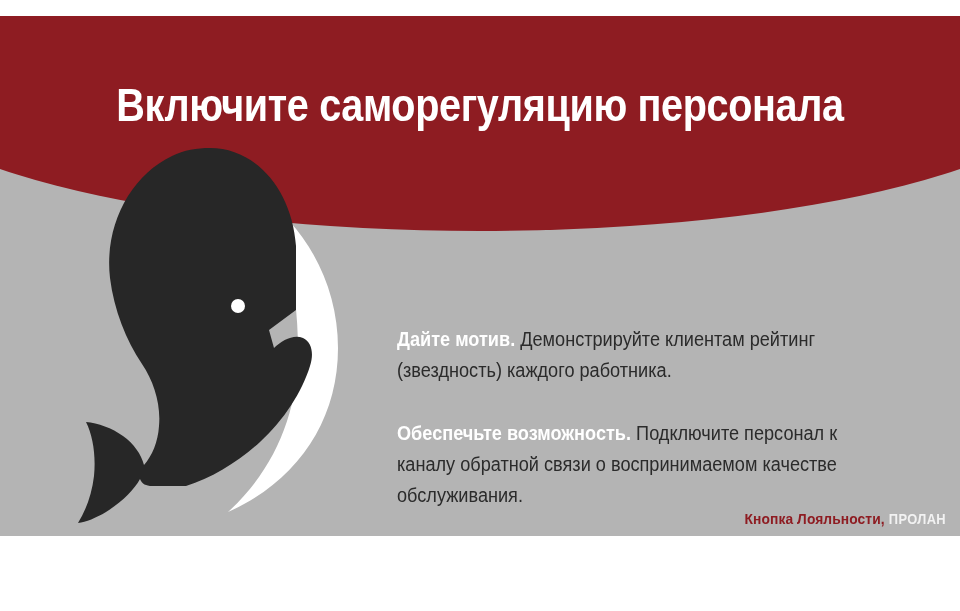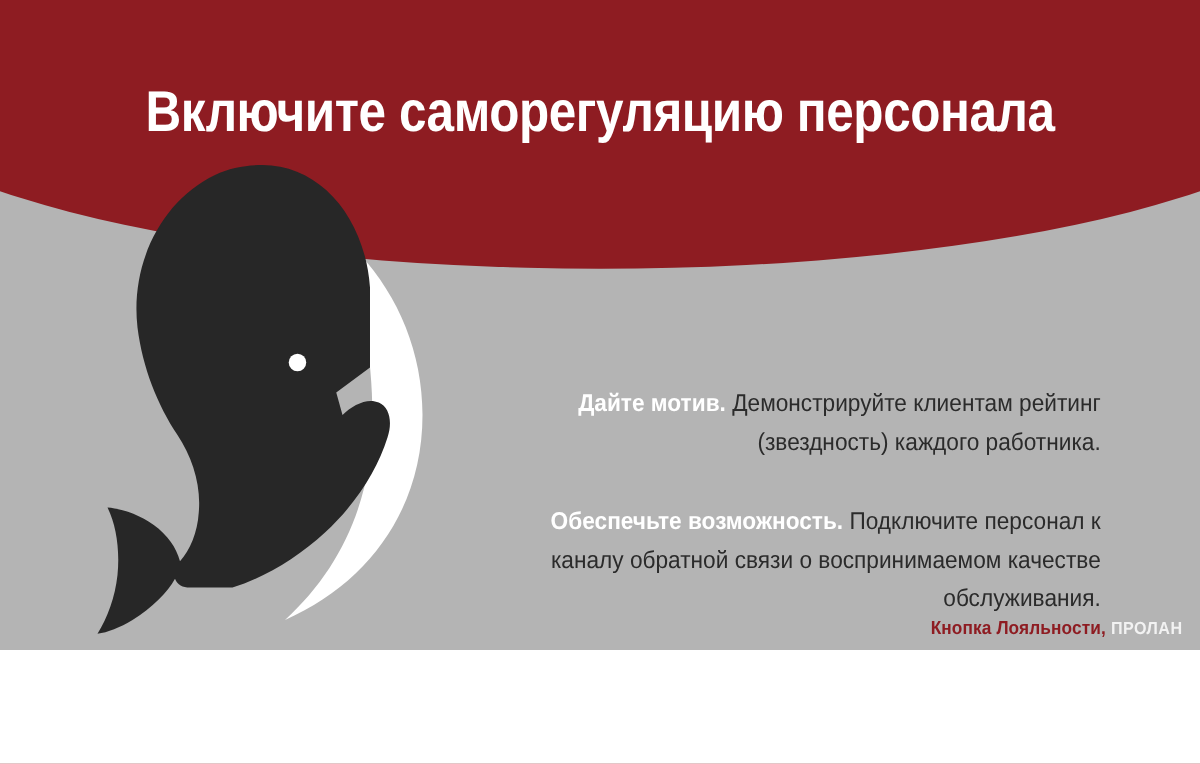"Включите саморегуляцию персонала" #slide { margin-top: none -> 16px }
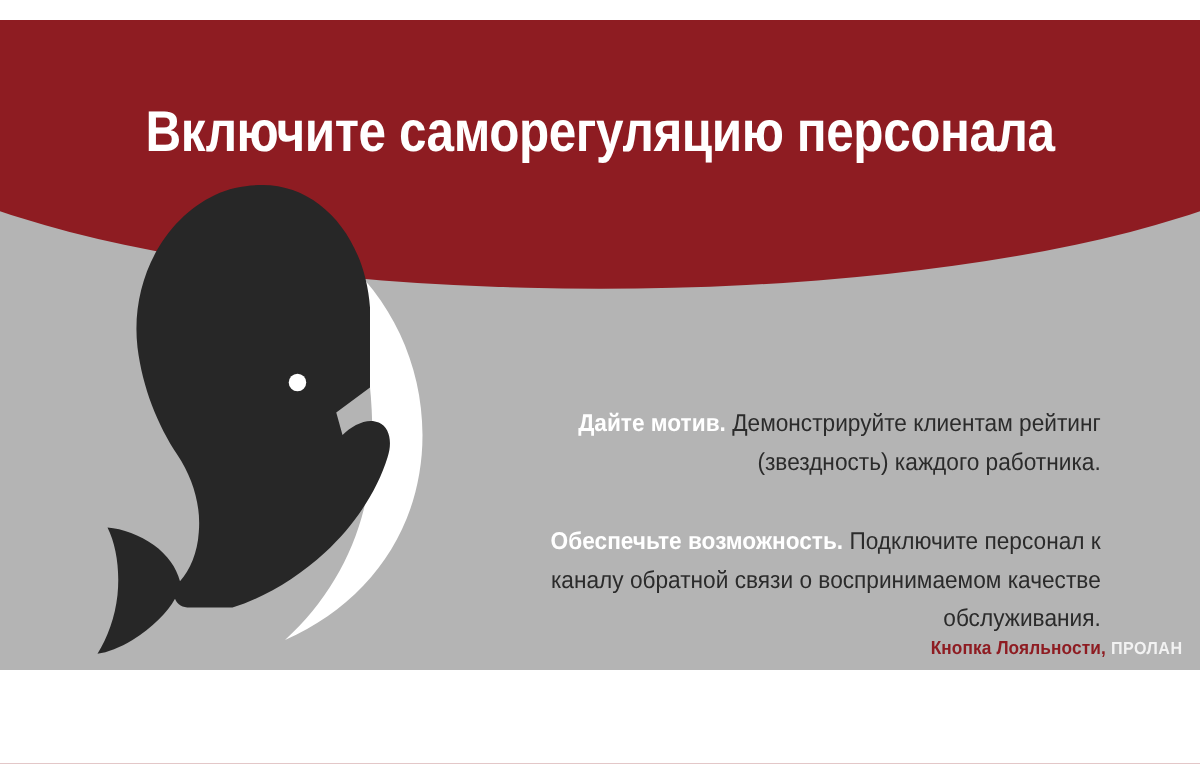"Дайте мотив. Демонстрируйте клиентам" .copy { text-align: right -> none }
